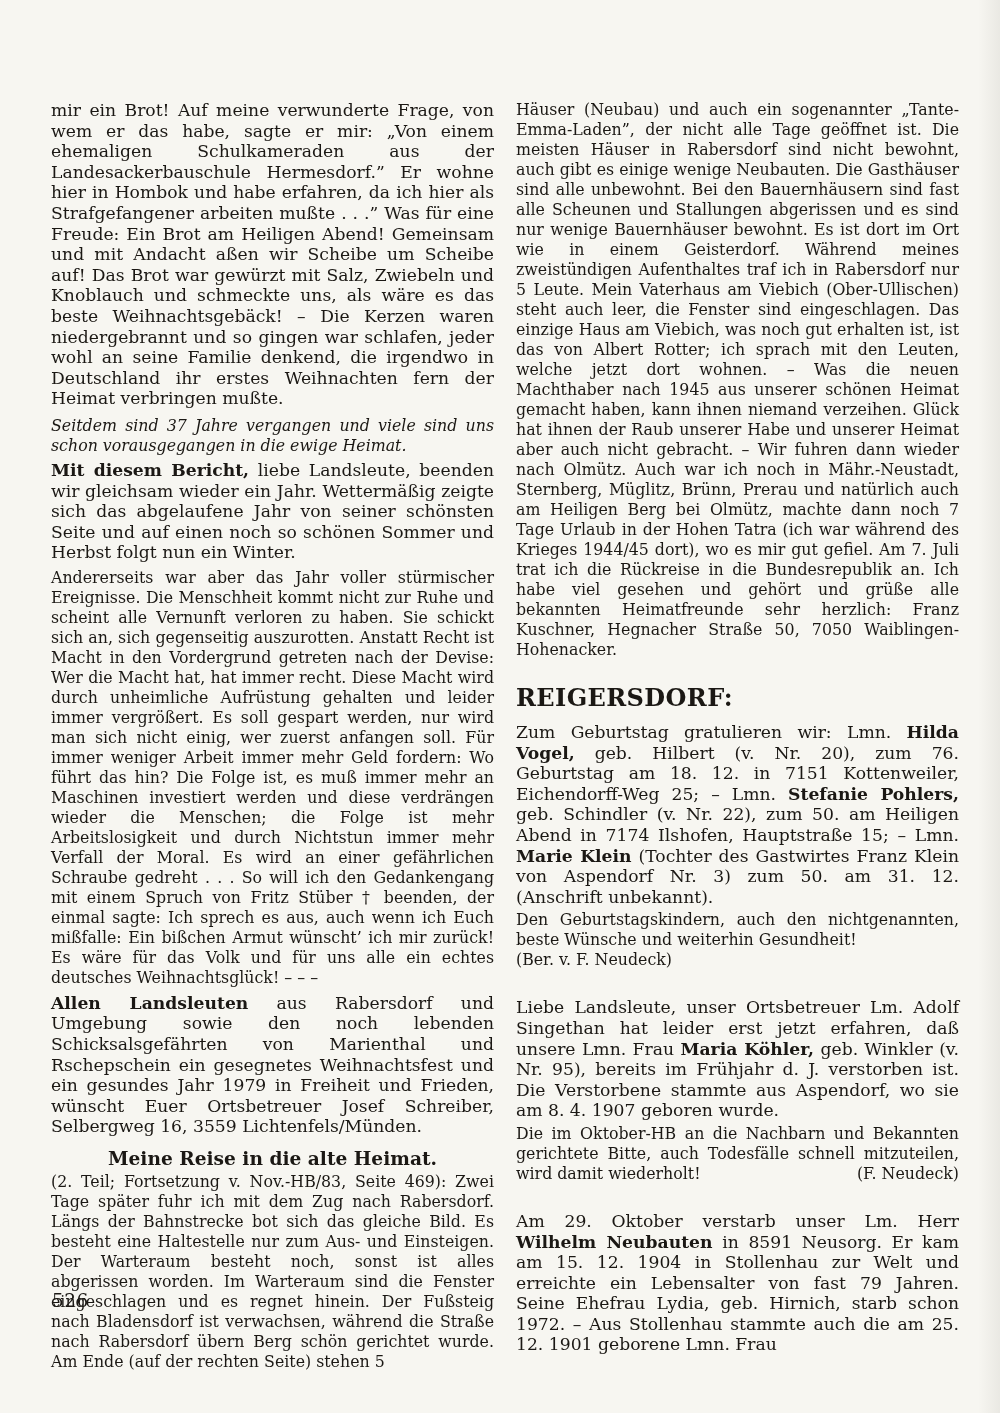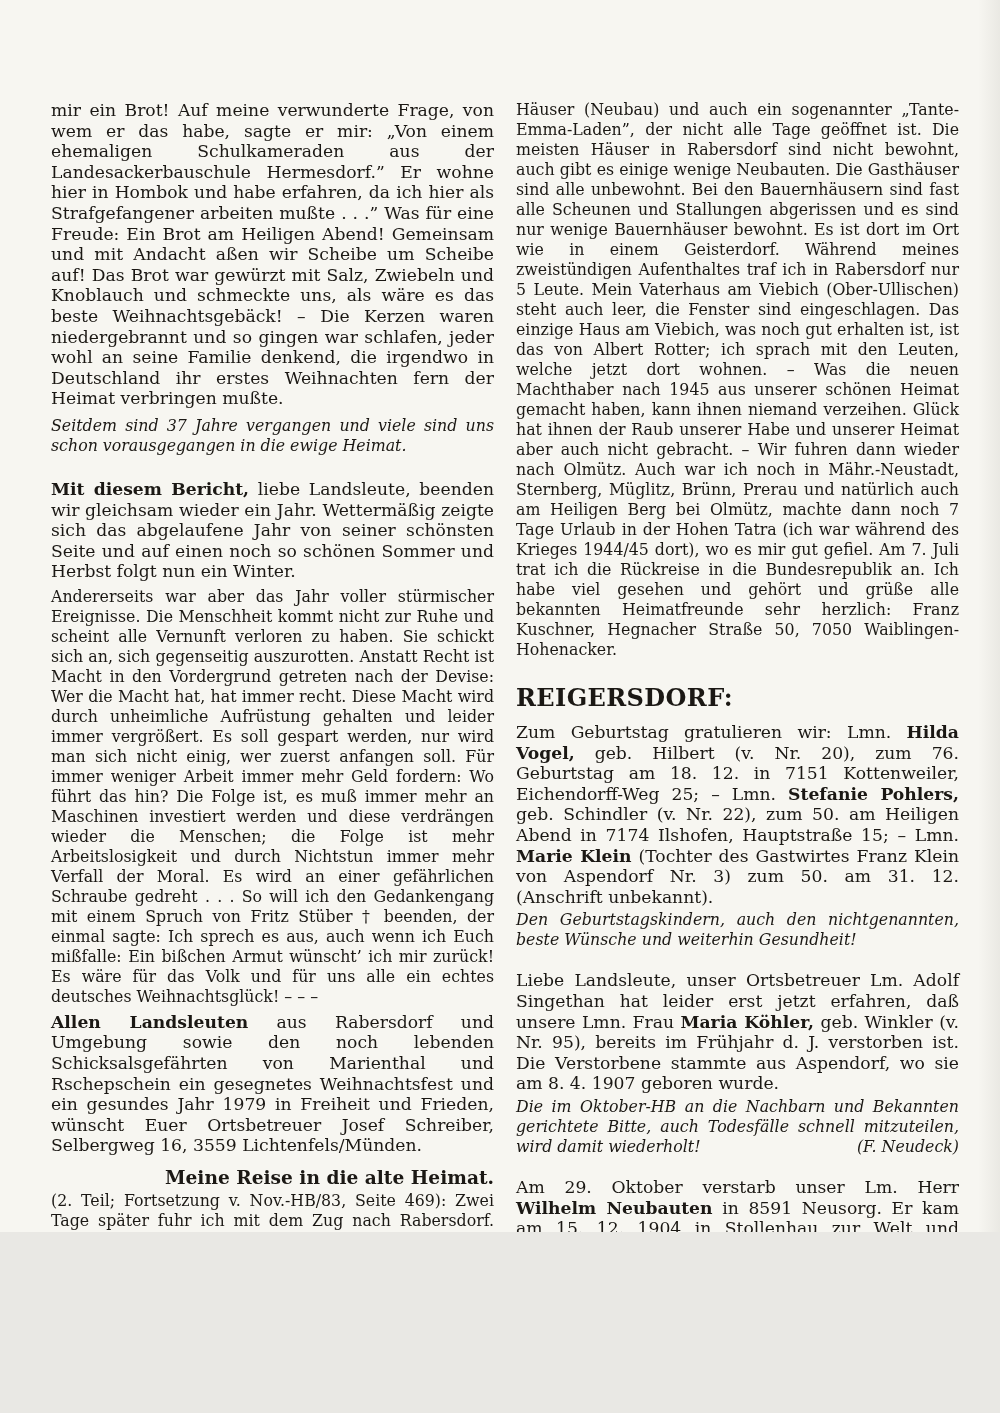"mir ein Brot! Auf meine" .page { height: 1232px -> 1413px }
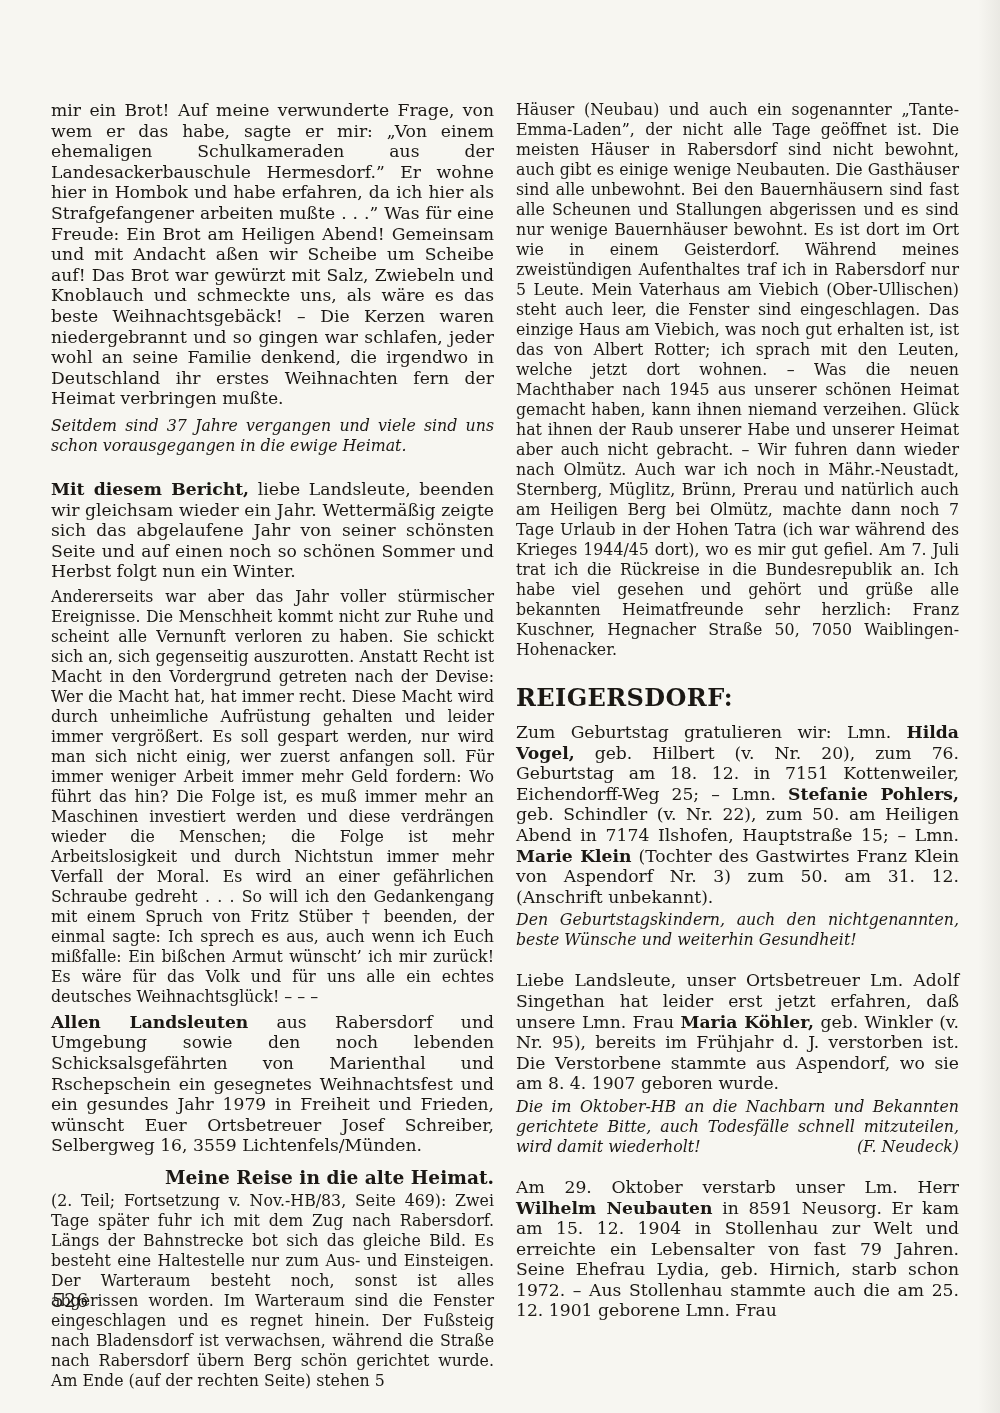"Mit diesem Bericht, liebe Landsleute," .mt-15 { margin-top: 23px -> 4px }
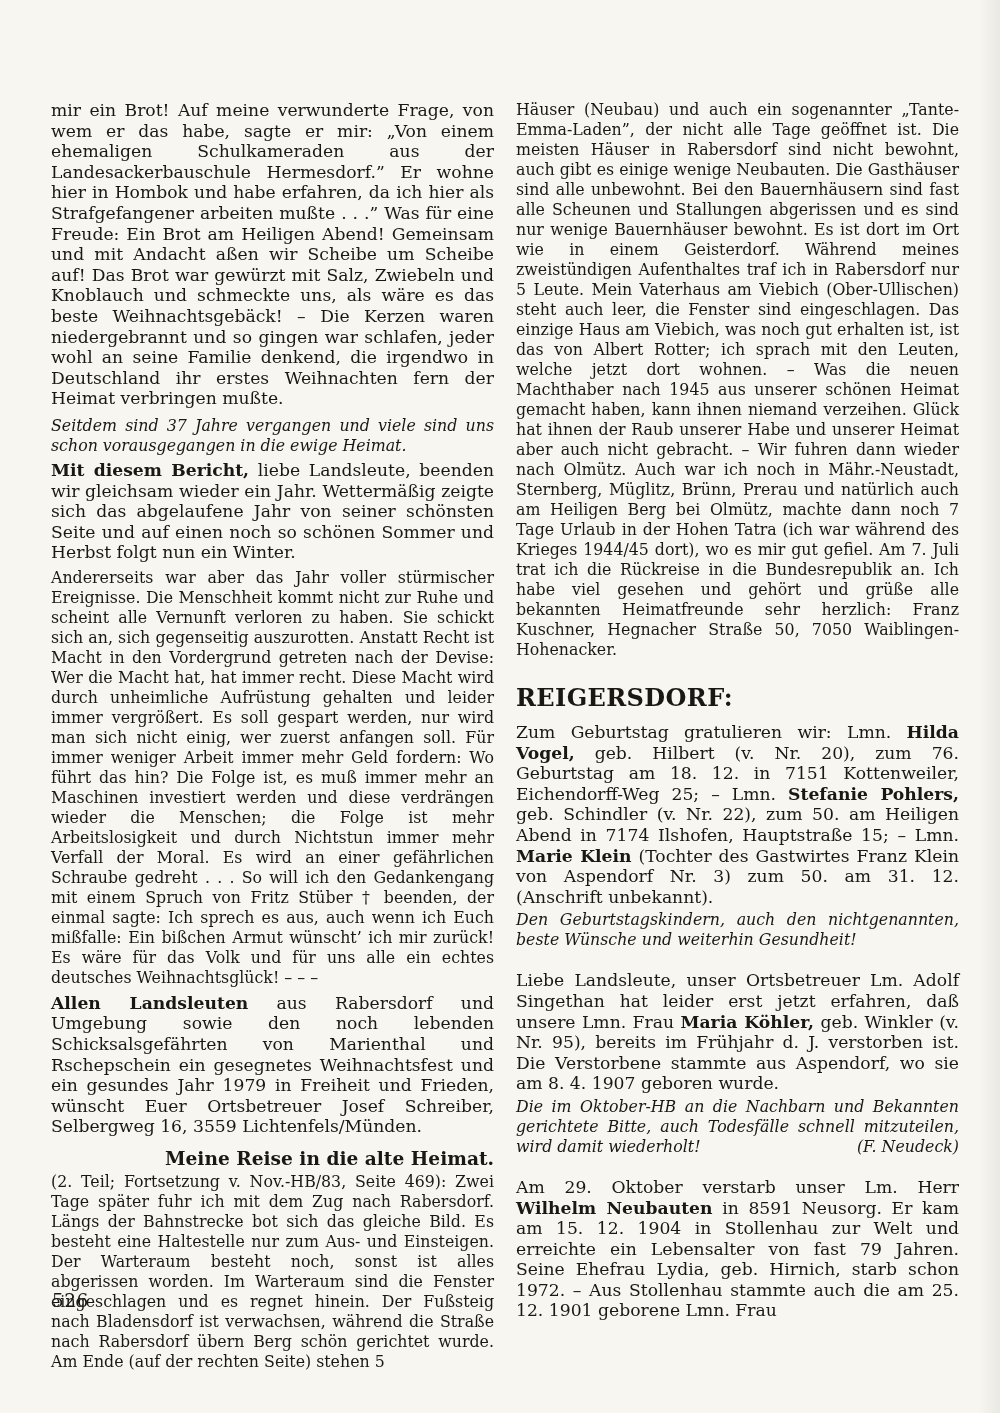"Den Geburtstagskindern, auch den" .mt-3 { font-style: italic -> none }
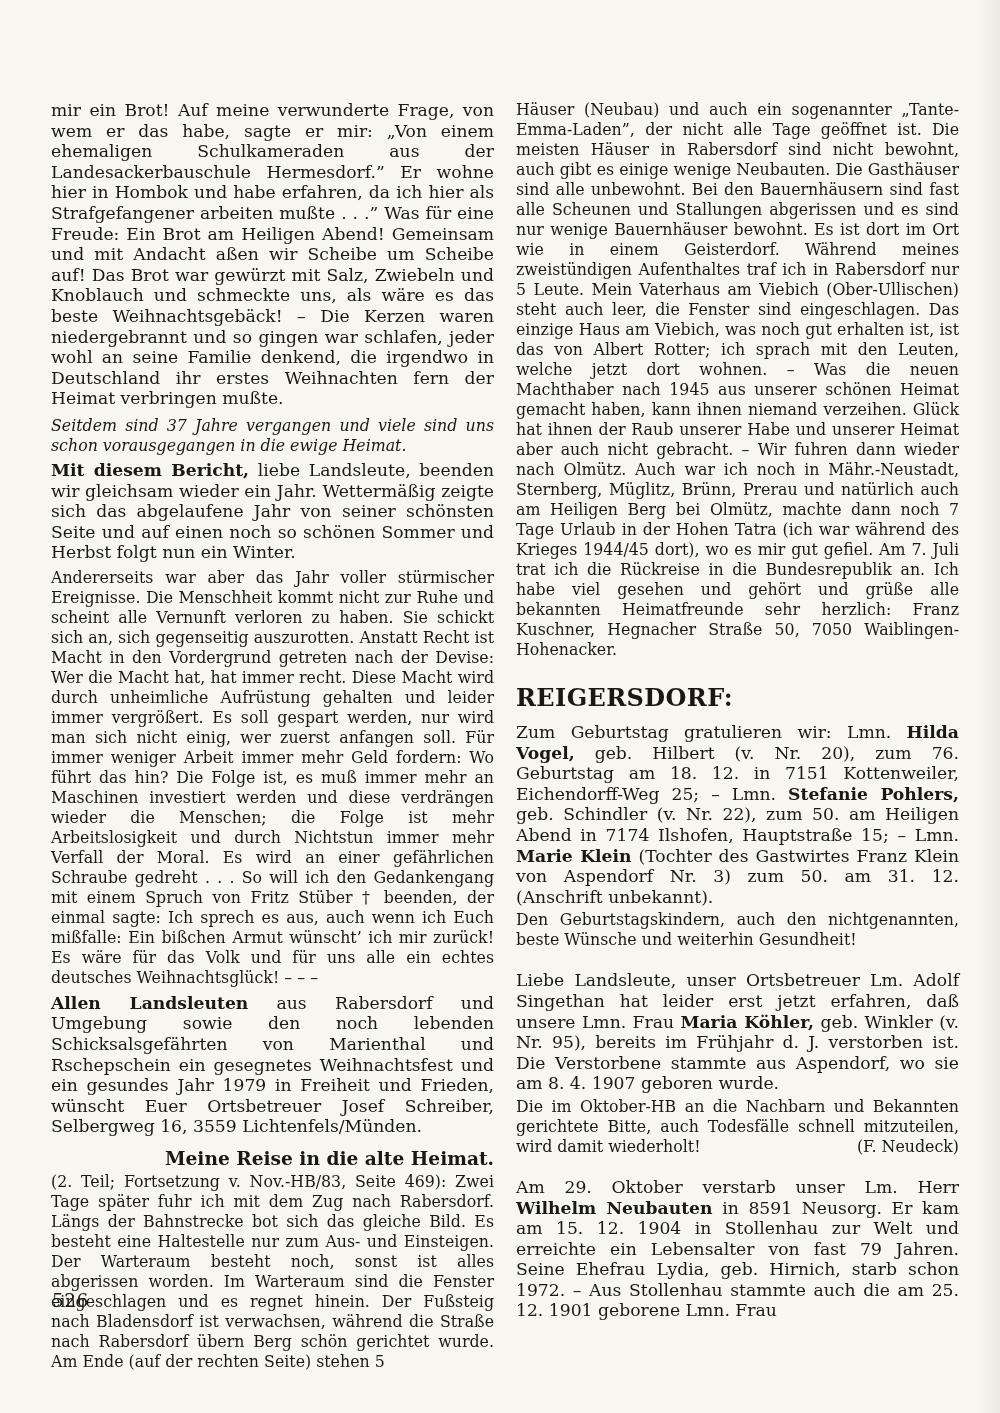"(Ber. v. F. Neudeck)" span.sig-line { html: none -> <span>(Ber. v. F. Neudeck)</span> }
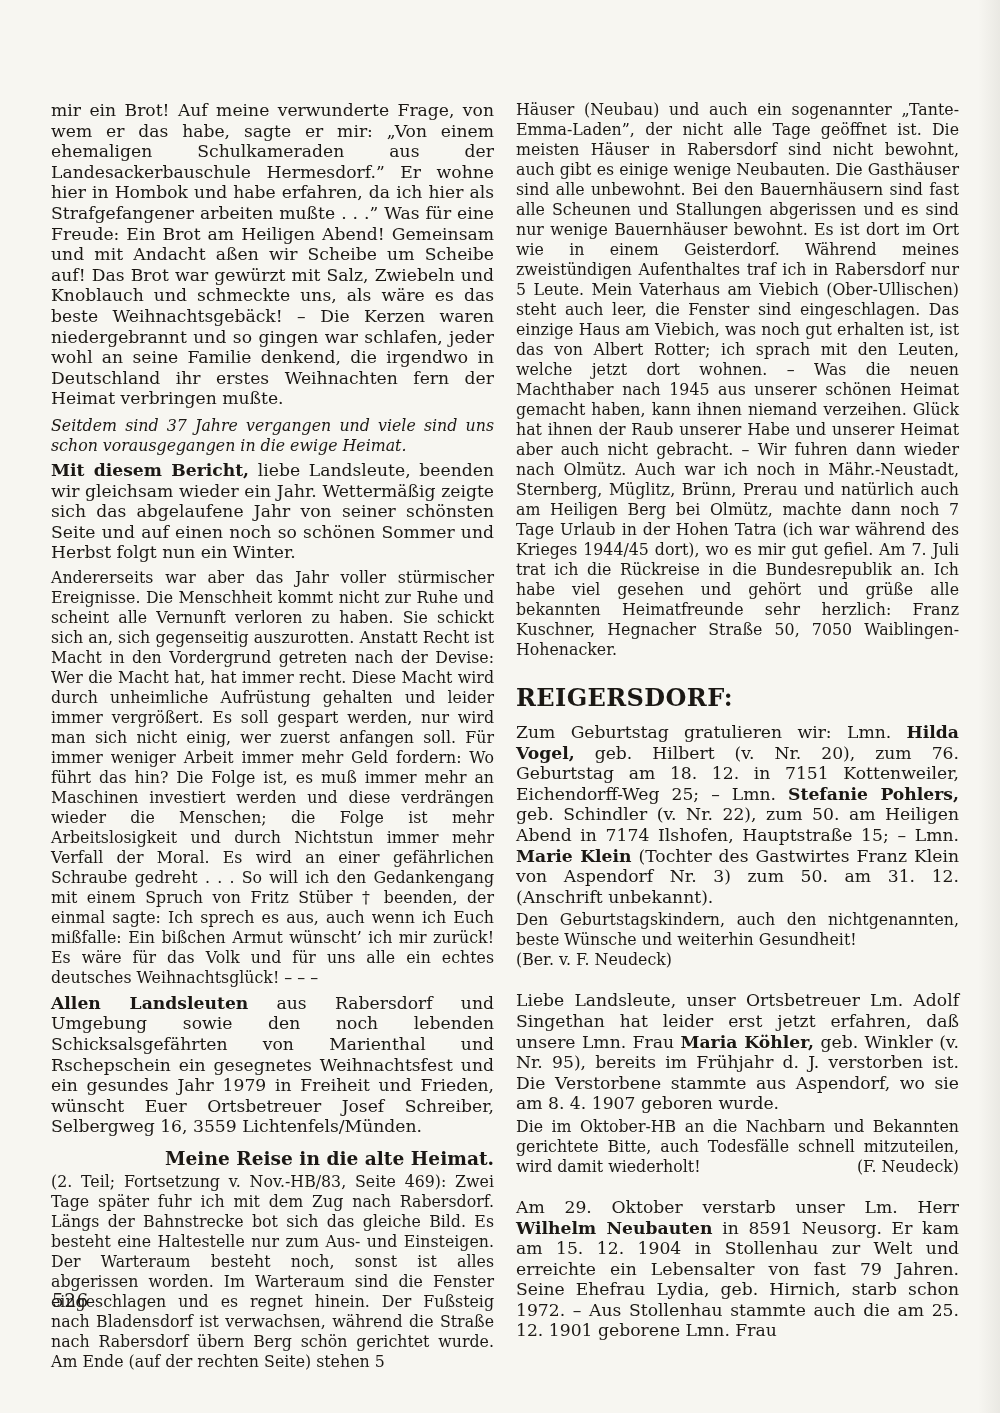"Liebe Landsleute, unser Ortsbetreuer Lm." .mt-9 { margin-top: 20px -> 27px }
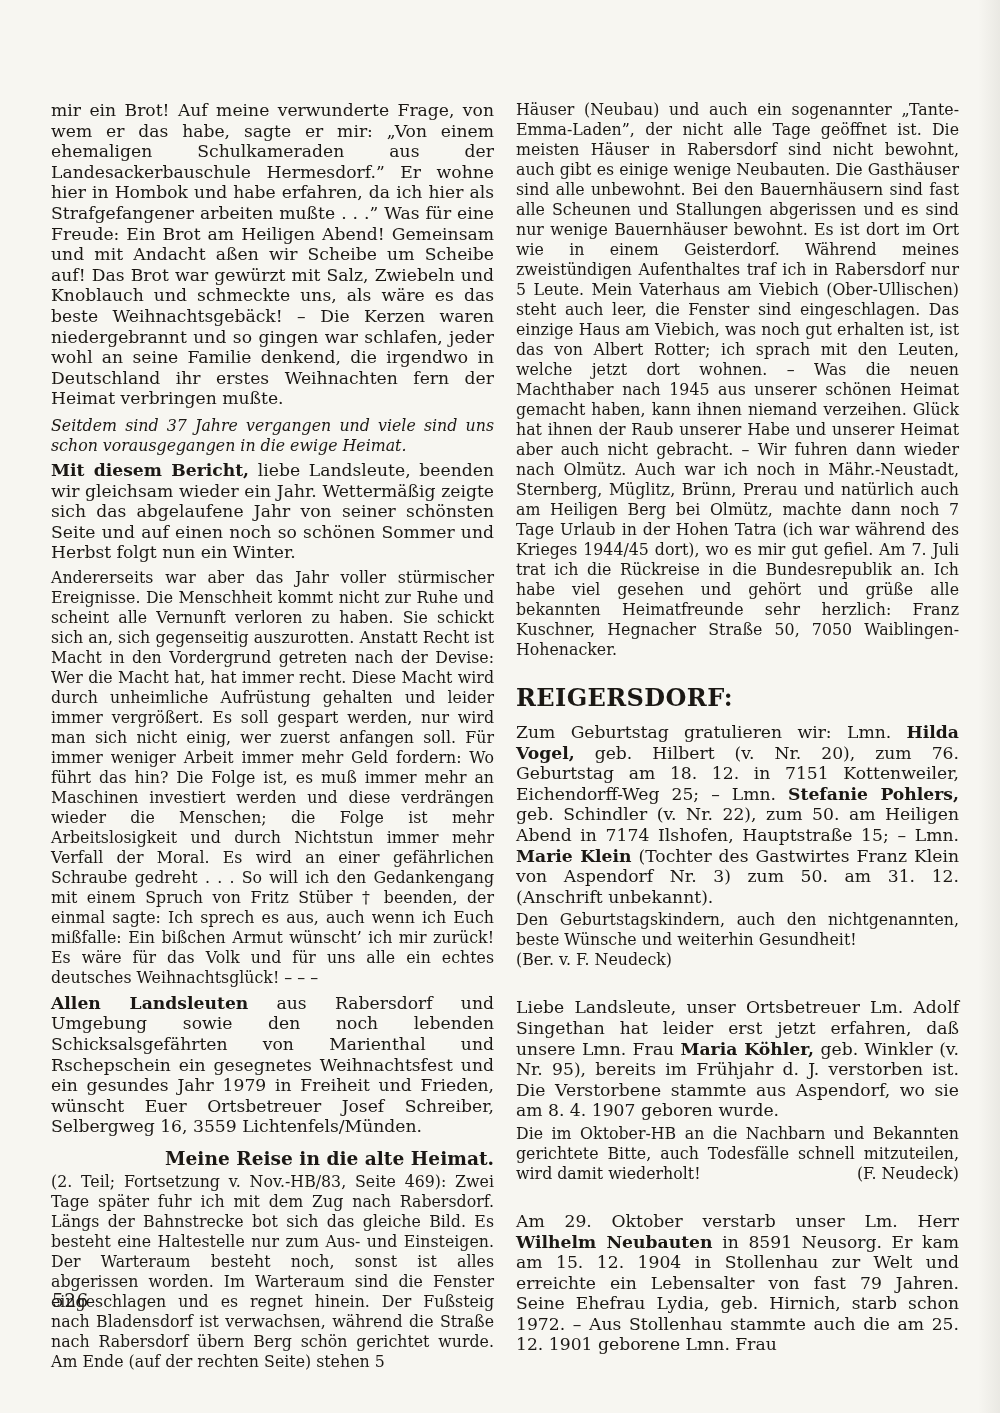"Meine Reise in die alte" .h-story { text-align: right -> center }
